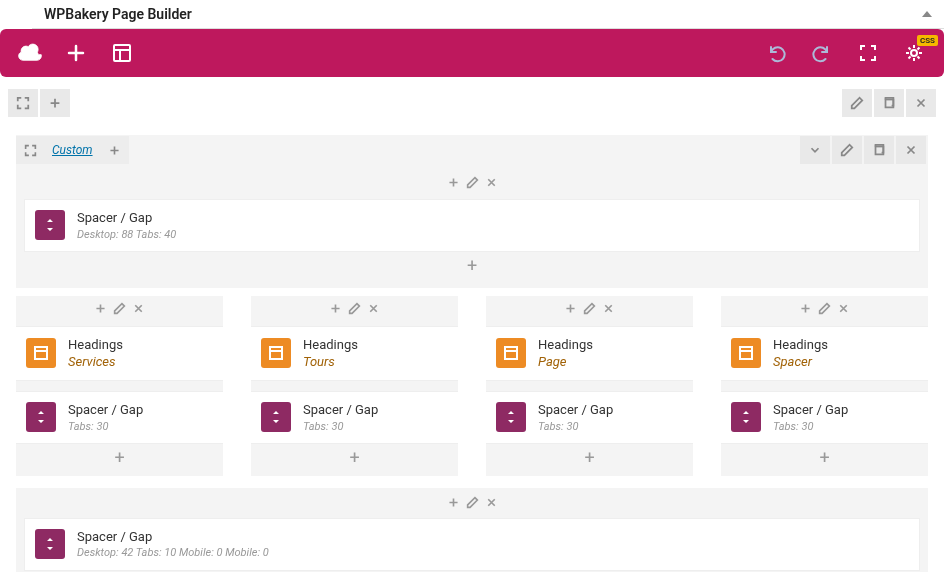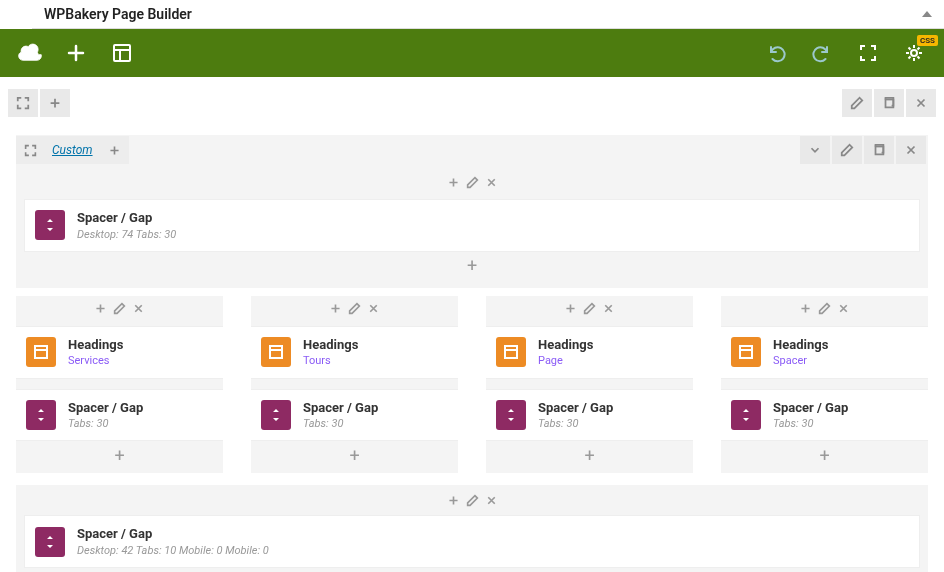"CSS" .toolbar { background: #4d7c0f -> #be185d; border-radius: none -> 6px }
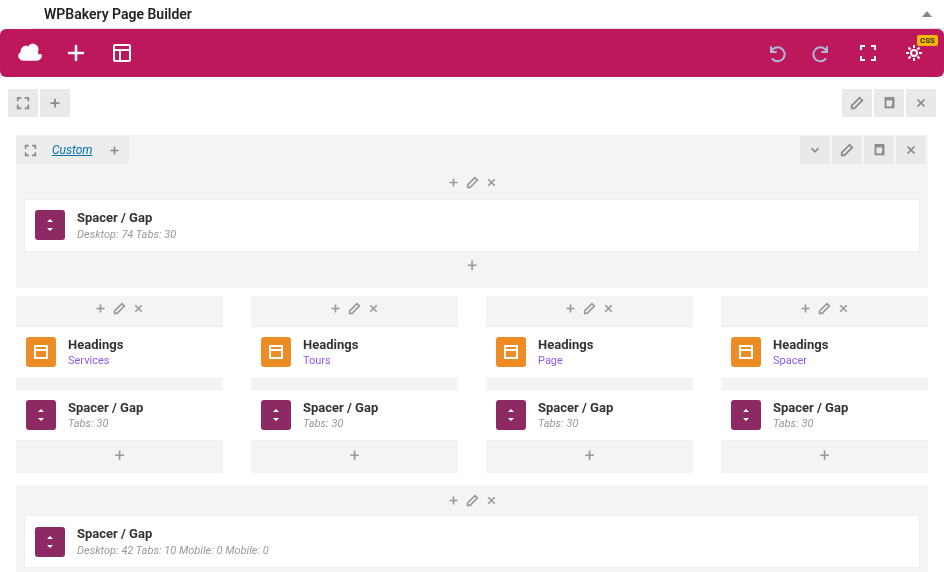"Spacer / Gap" .el-title { font-weight: 700 -> 400 }
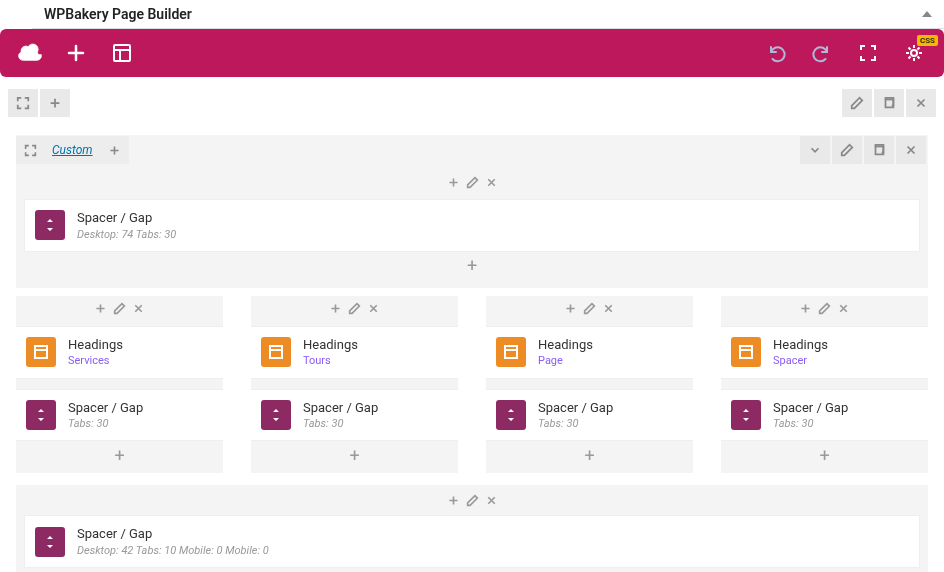"Desktop: 74 Tabs: 30" span.el-sub { text: 74  Tabs: 30 -> 88  Tabs: 40 }
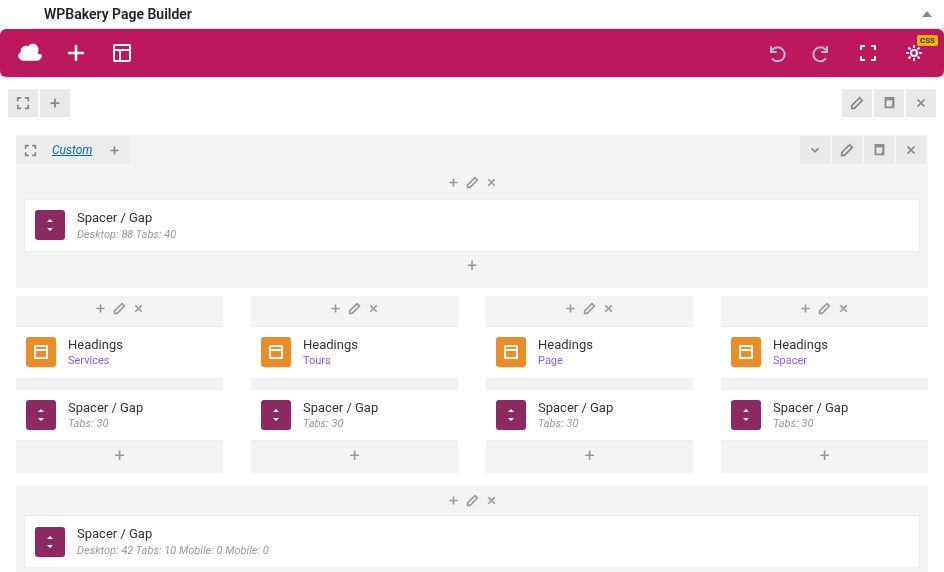"Services" .el-sub-normal { color: #8b5cf6 -> #a16207; font-size: 11px -> 13px; font-style: none -> italic }
